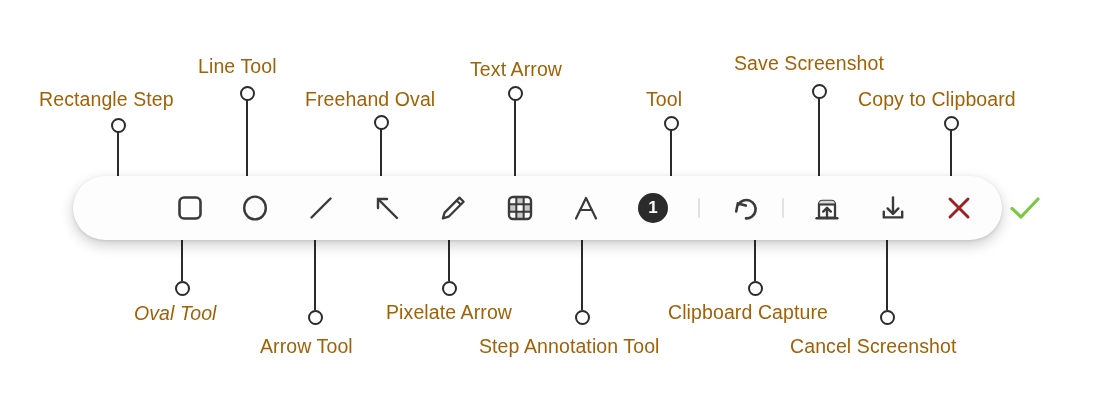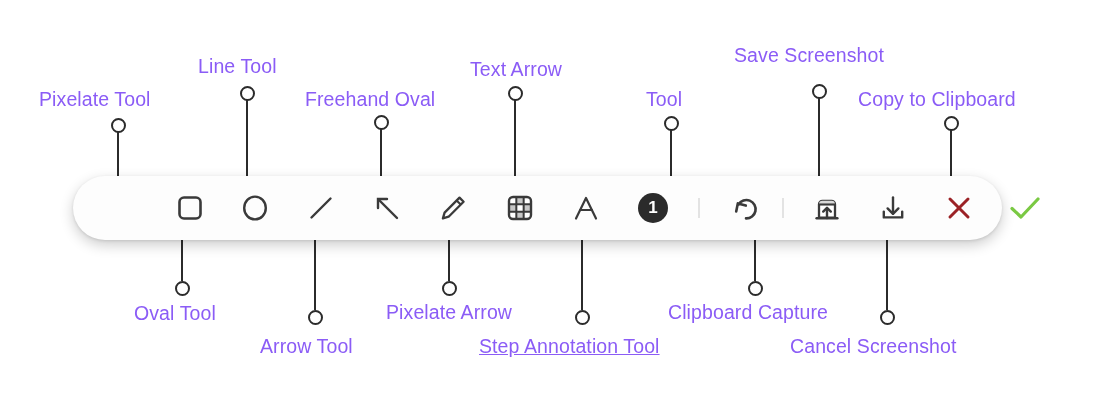"Line Tool" .callout-label { color: #8b5cf6 -> #a16207 }
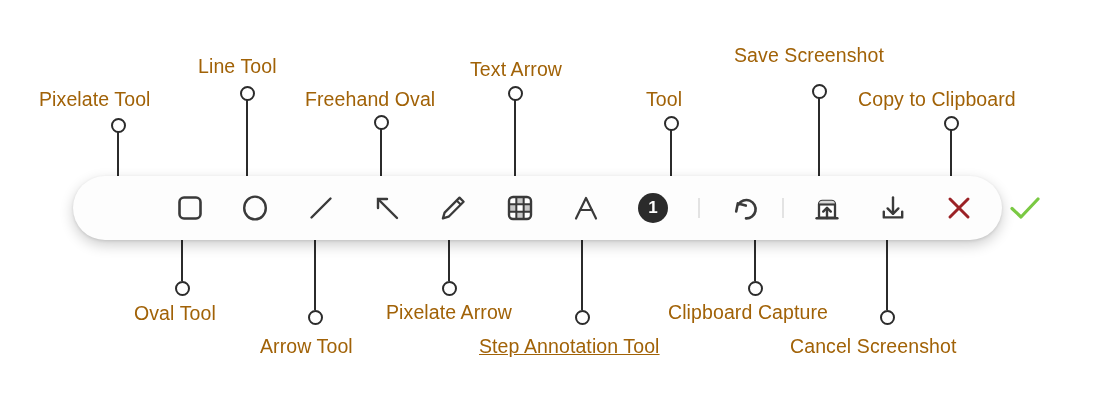"Save Screenshot" div.callout-label { top: 46px -> 54px }
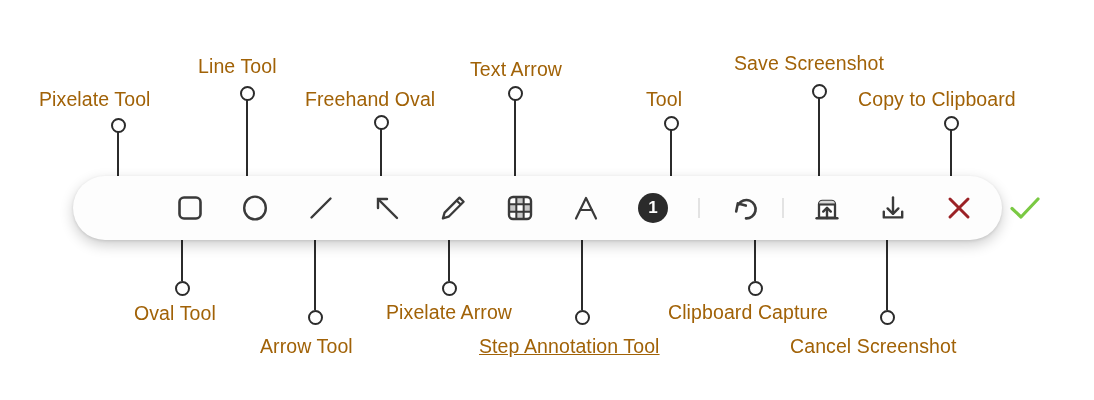"Pixelate Tool" div.callout-label { text: Pixelate Tool -> Rectangle Step }
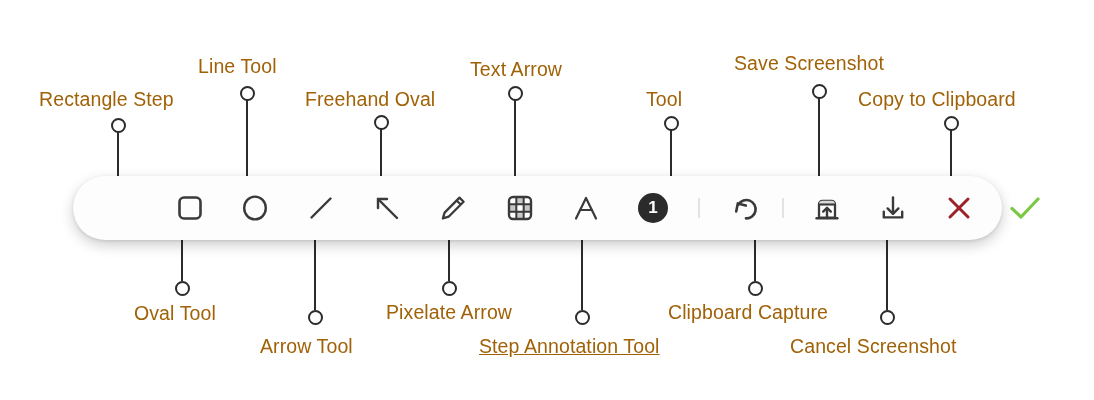"Oval Tool" div.callout-label { font-style: none -> italic }
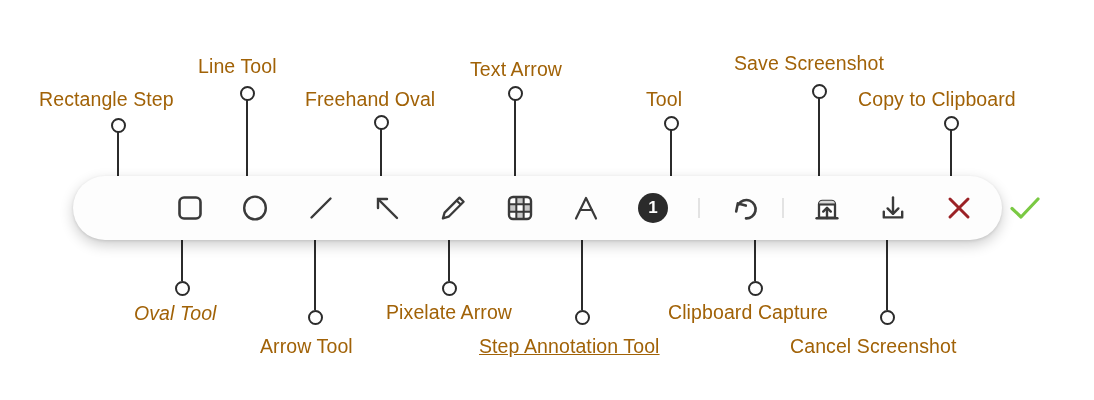"Step Annotation Tool" div.callout-label { text-decoration: underline -> none }
